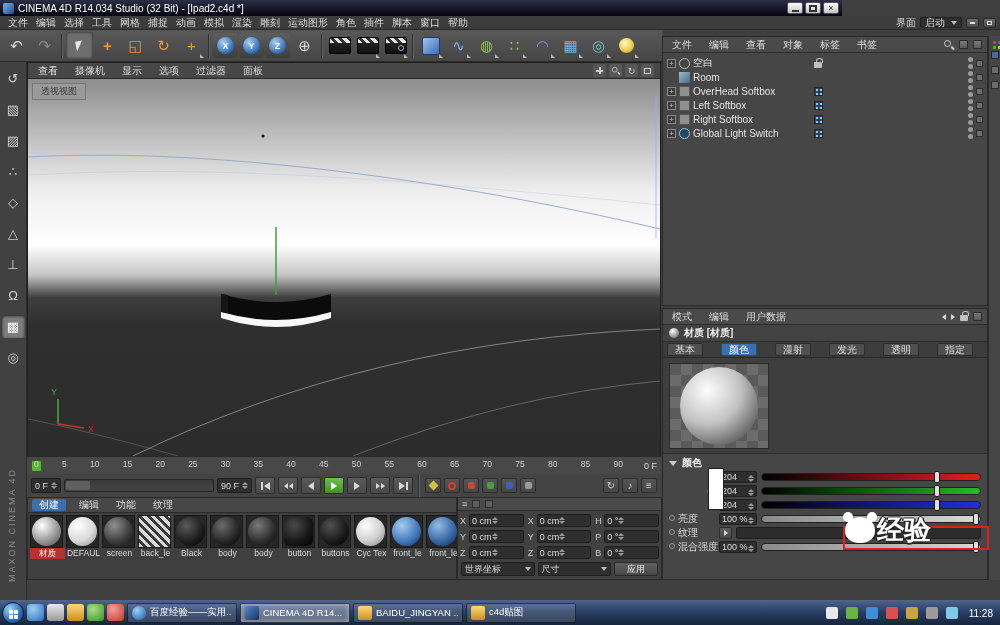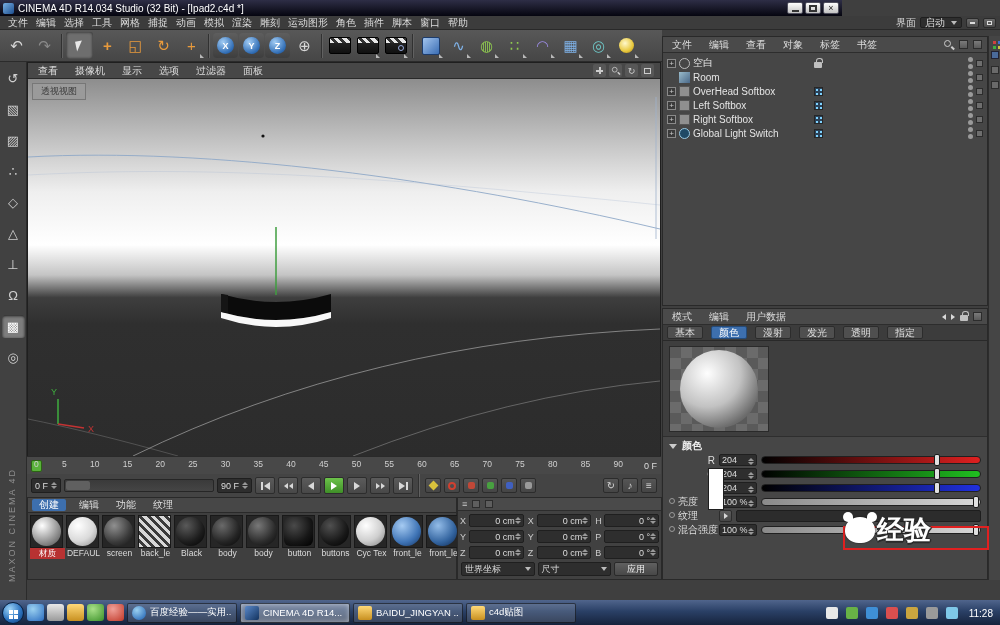"材质 [材质]" div { html: none -> <div> <span></span> <span>材质 [材质]</span> </div> }
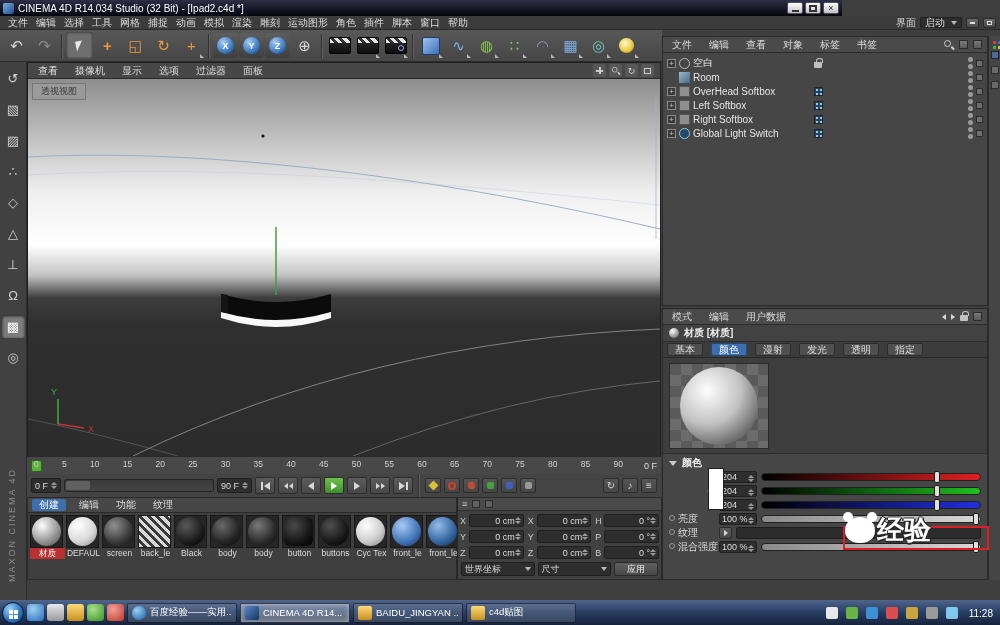"基本" #attrtabs { gap: 8px -> 18px }
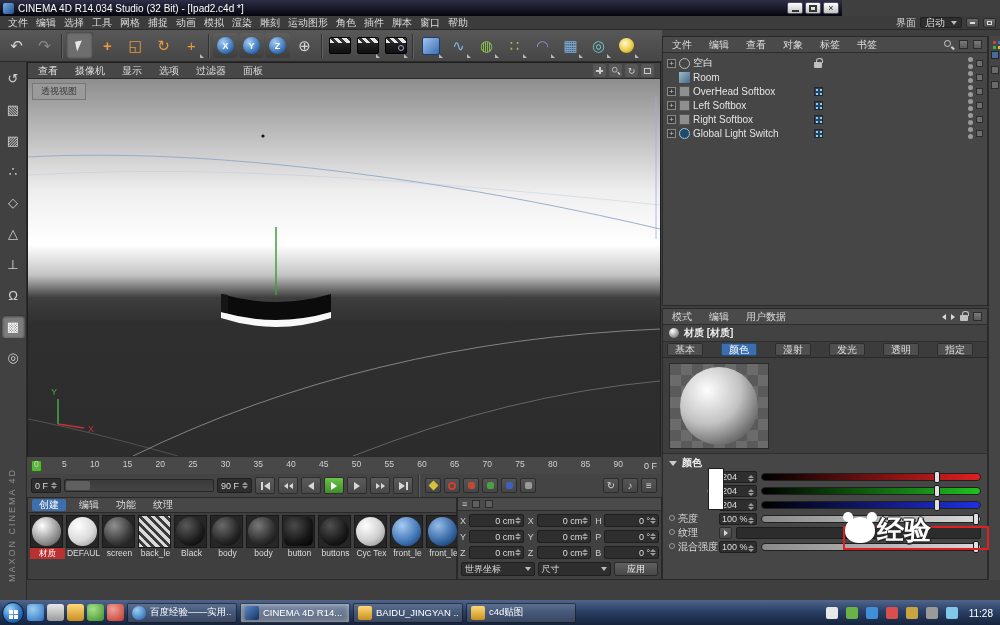"0 cm" .cfield { justify-content: flex-end -> flex-start }
